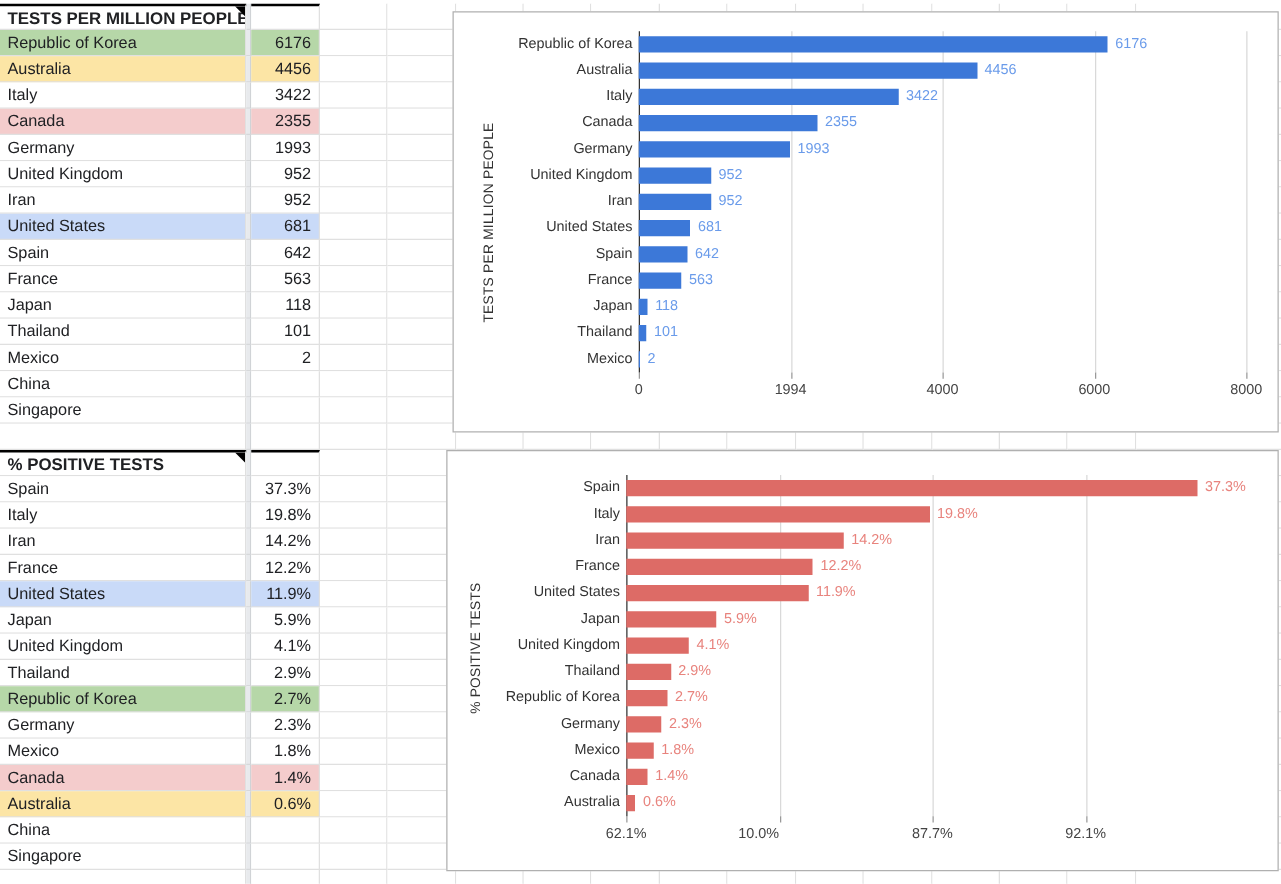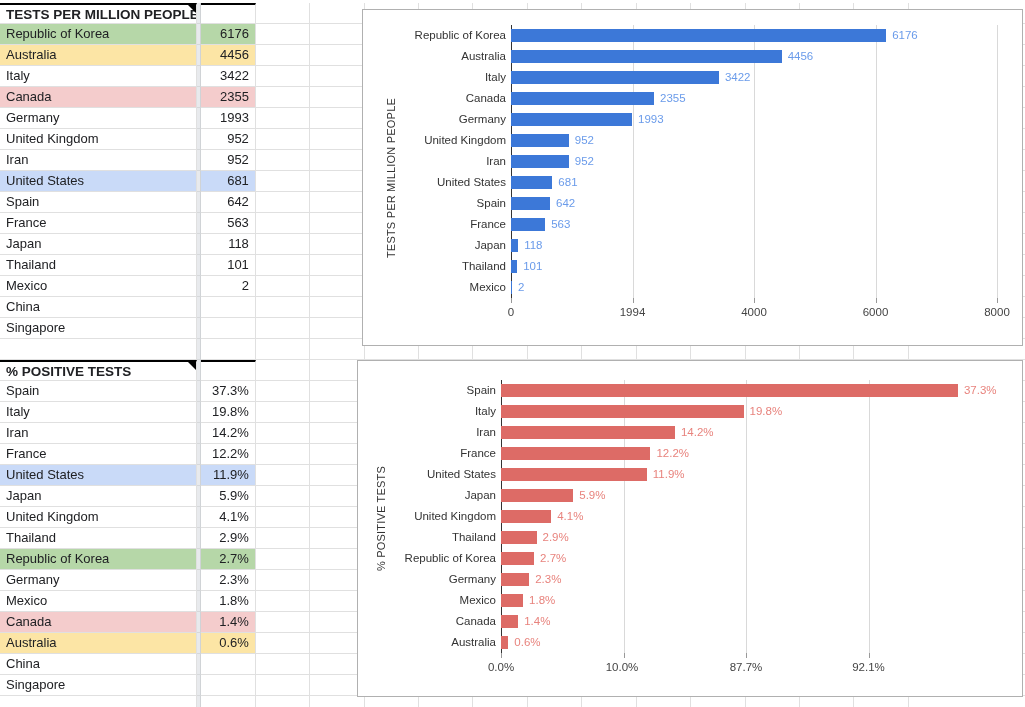"0.0%" div.ticklabel { text: 0.0% -> 62.1% }
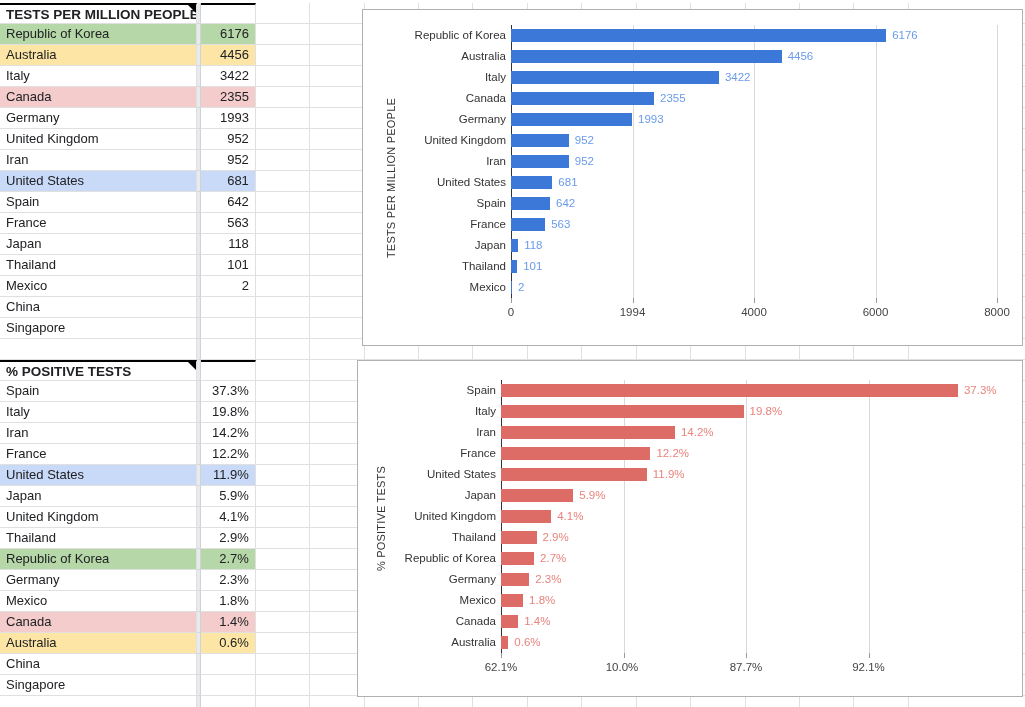"10.0%" div.ticklabel { left: 224px -> 209px }
